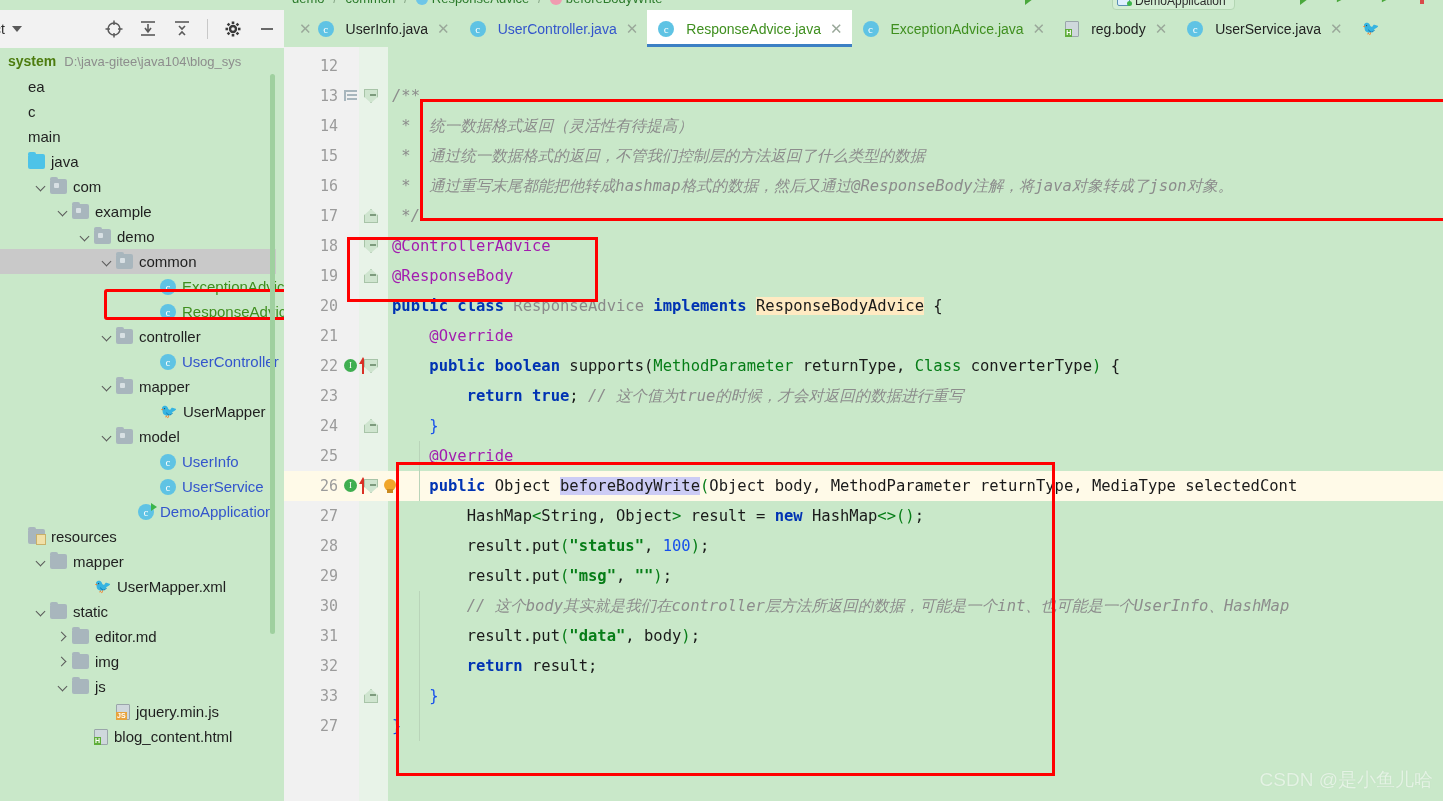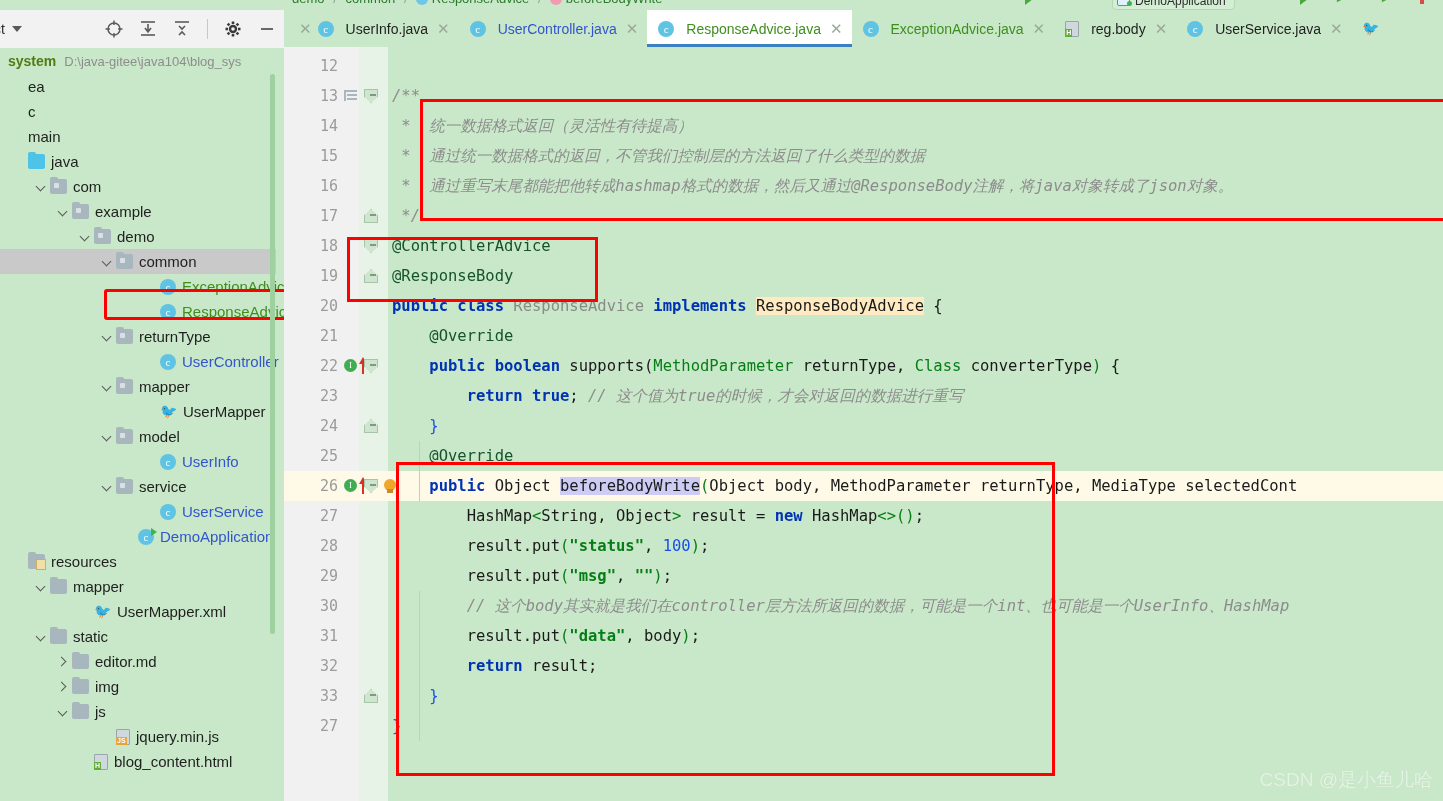"@ControllerAdvice" .ann { color: #14532d -> #a21caf }
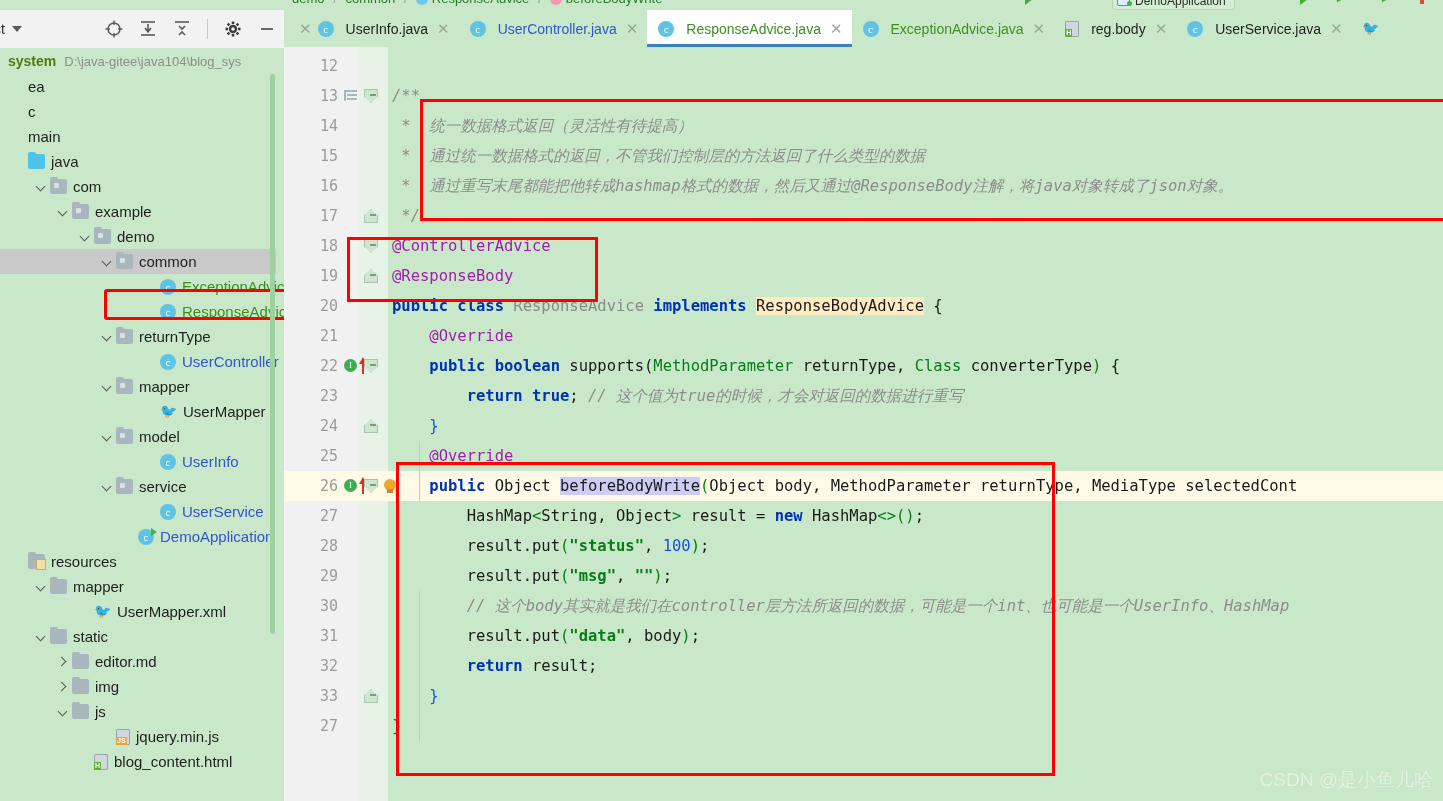"returnType" span.lbl { text: returnType -> controller }
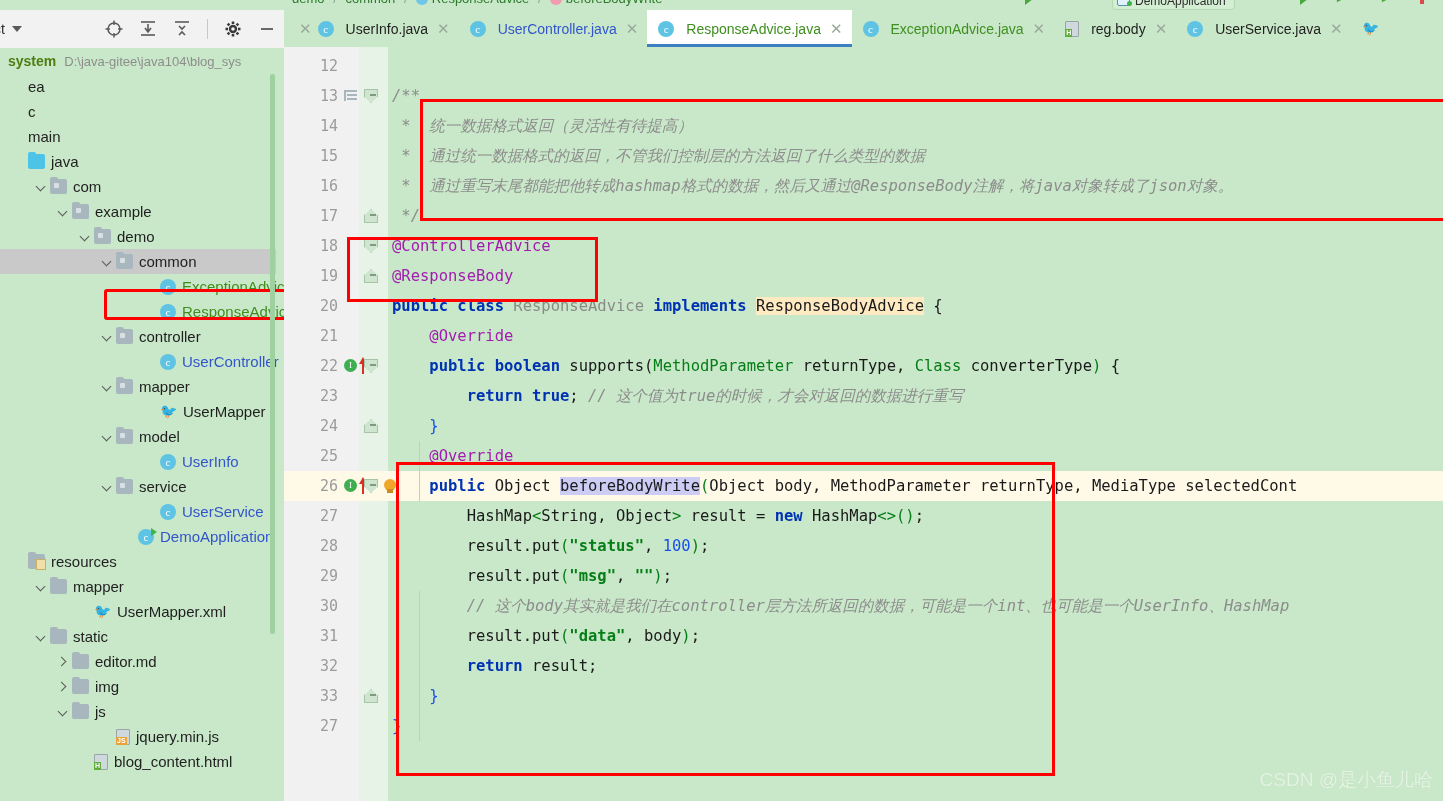"service" div.row { html: <div> <span></span> <span></span> <span></span> <span>service</span> </div> -> none }
